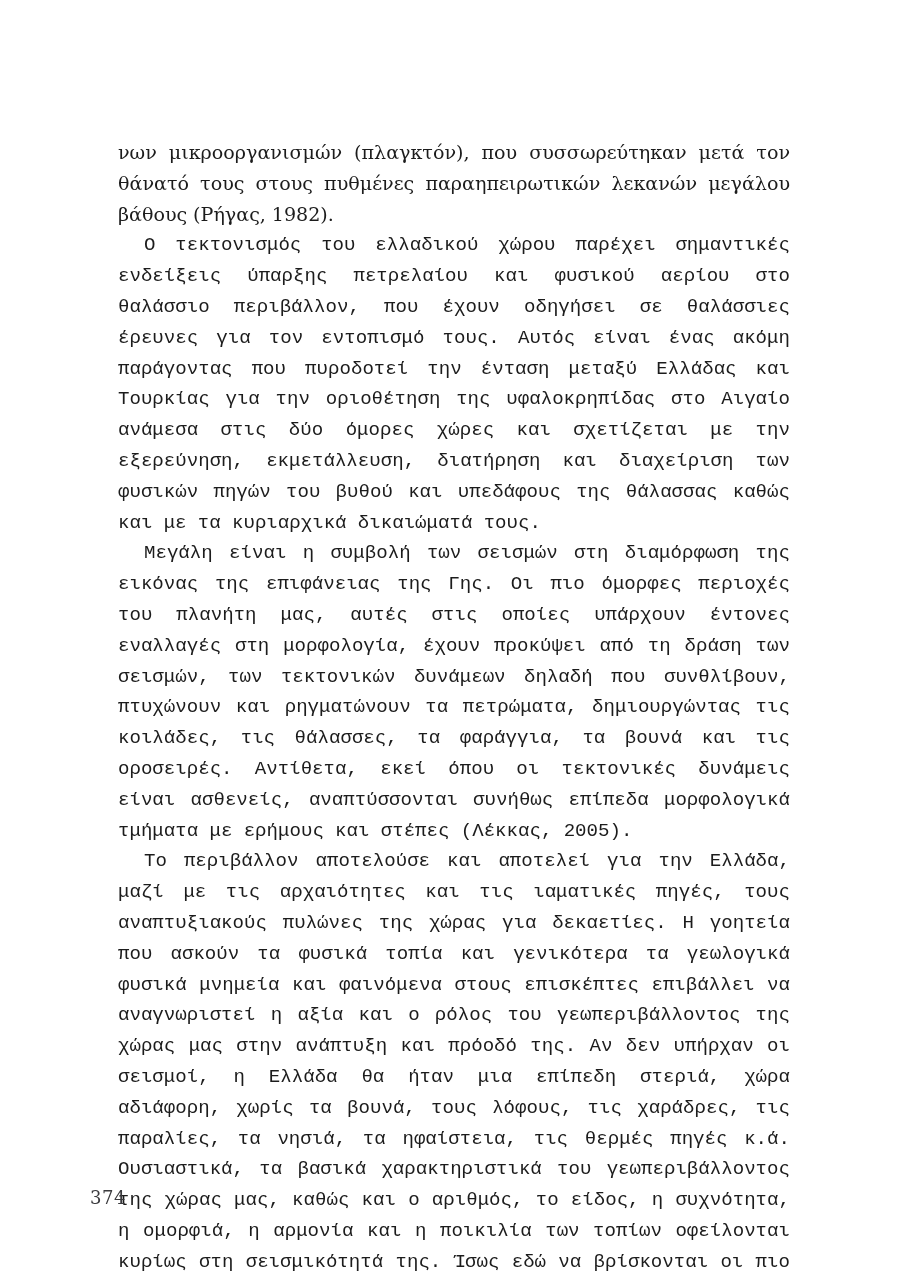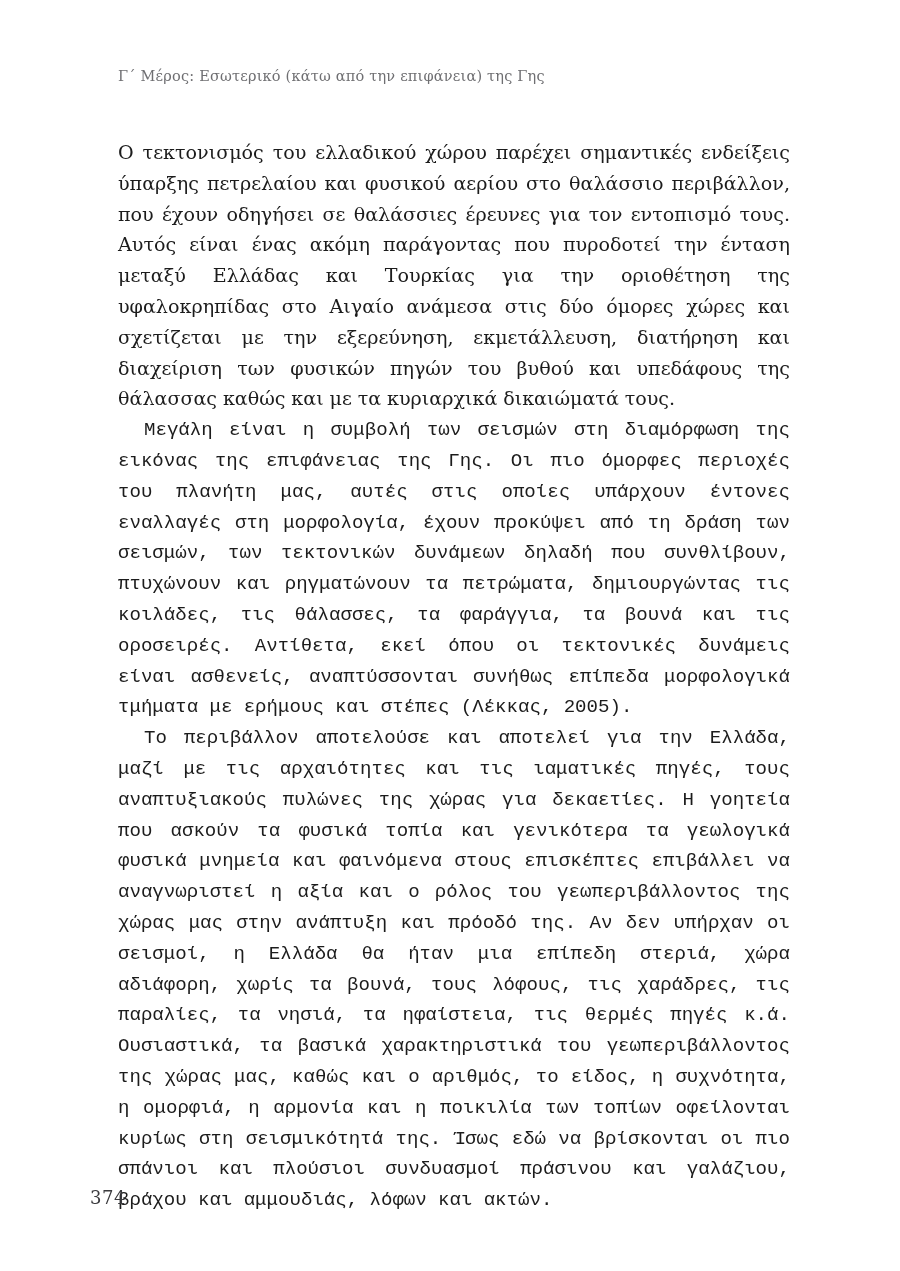"Γ΄ Μέρος: Εσωτερικό (κάτω από" div.running-header { html: <div>Γ΄ Μέρος: Εσωτερικό (κάτω από την επιφάνεια) της Γης</div> -> none }
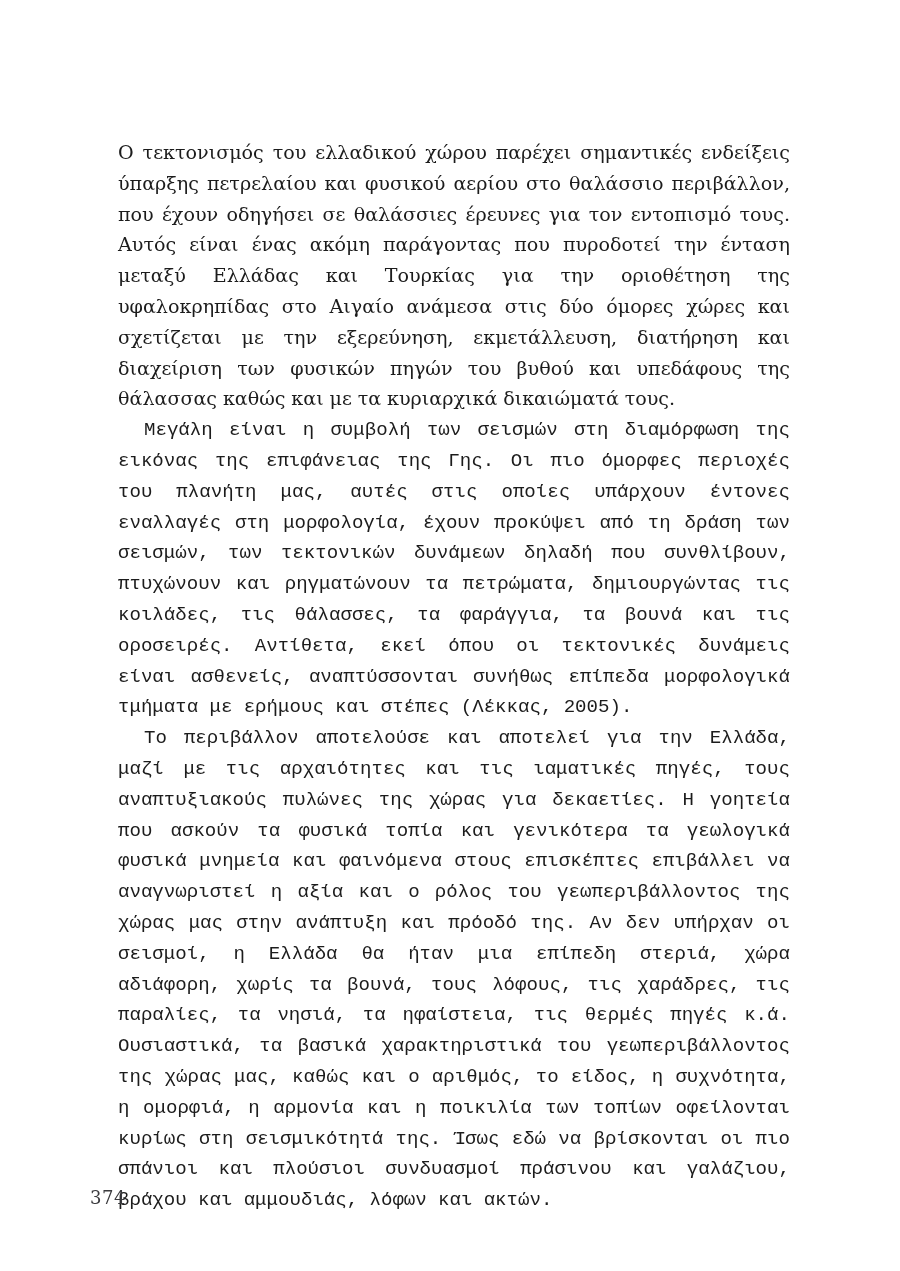"νων μικροοργανισμών (πλαγκτόν), που" p.para { html: none -> <p>νων μικροοργανισμών (πλαγκτόν), που συσσωρεύτηκαν μετά τον θάνατό τους στους πυθμένες παραηπειρωτικών λεκανών μεγάλου βάθους (Ρήγας, 1982).</p> }
